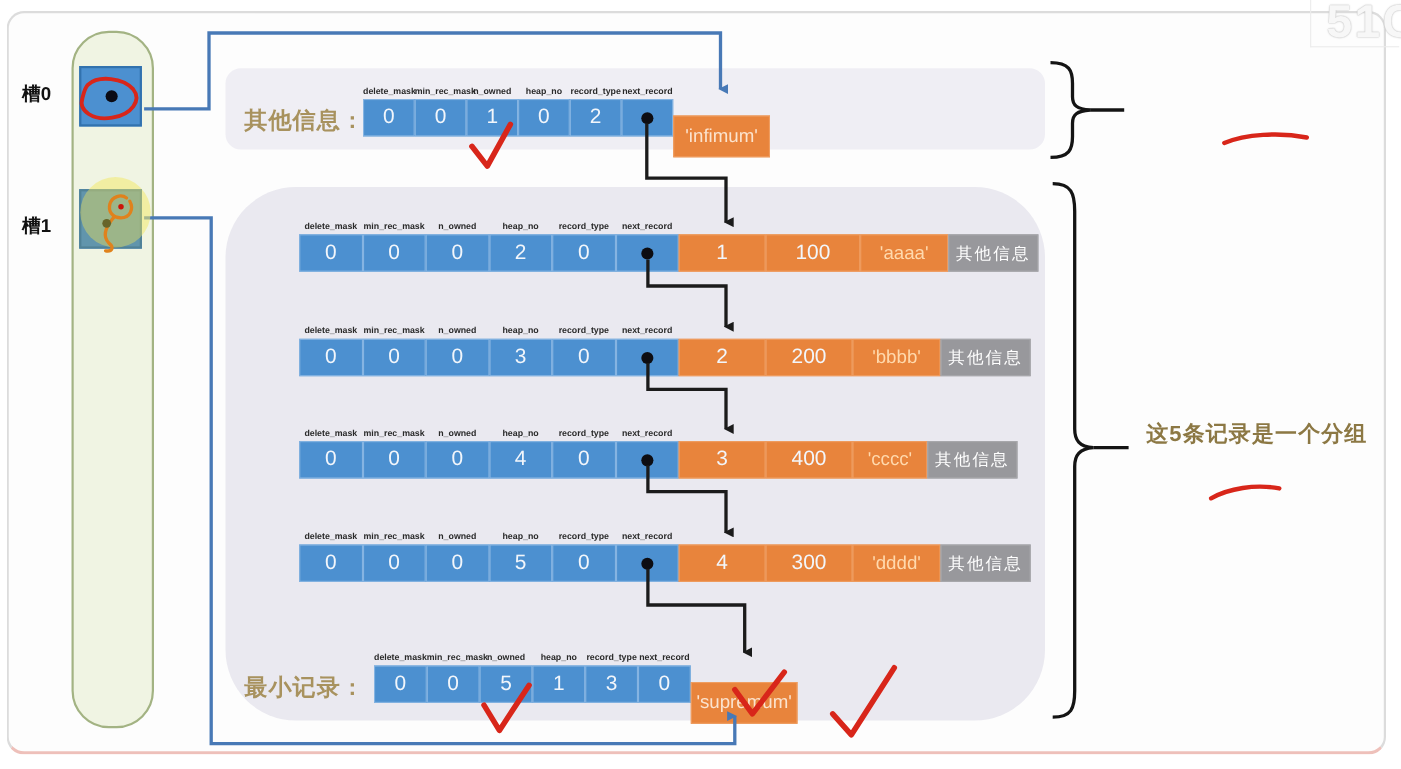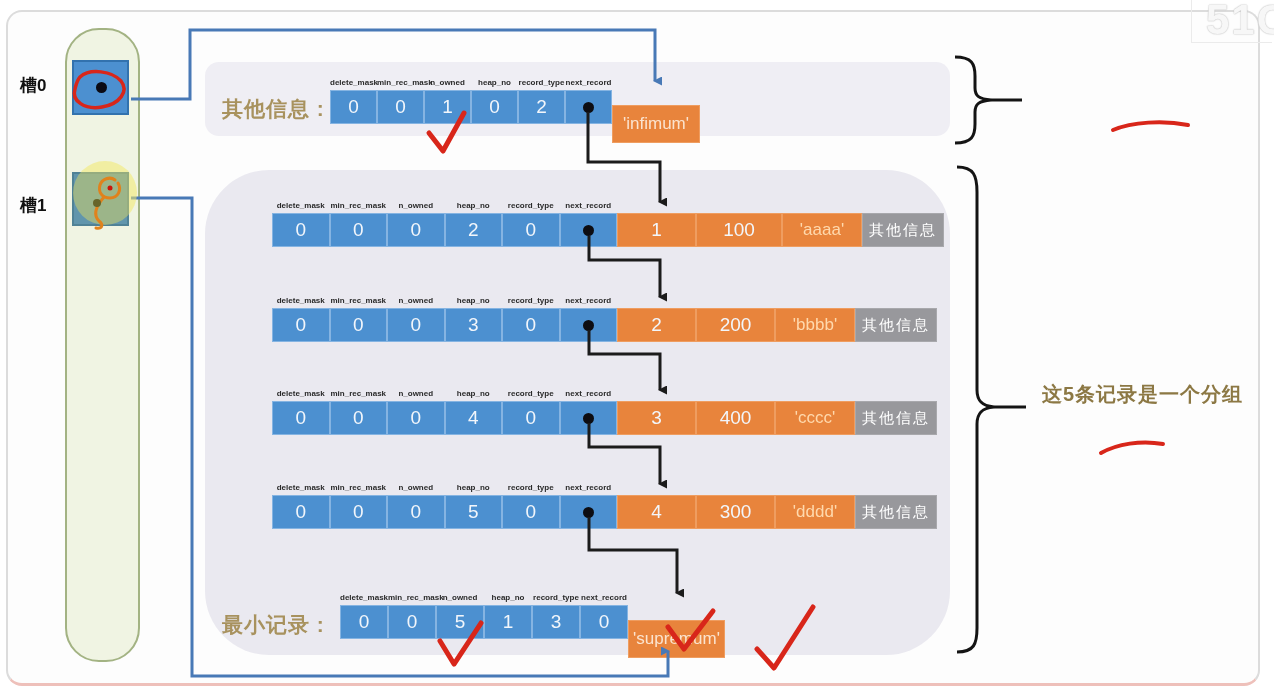"'cccc'" div.cell { width: 80px -> 68px }
